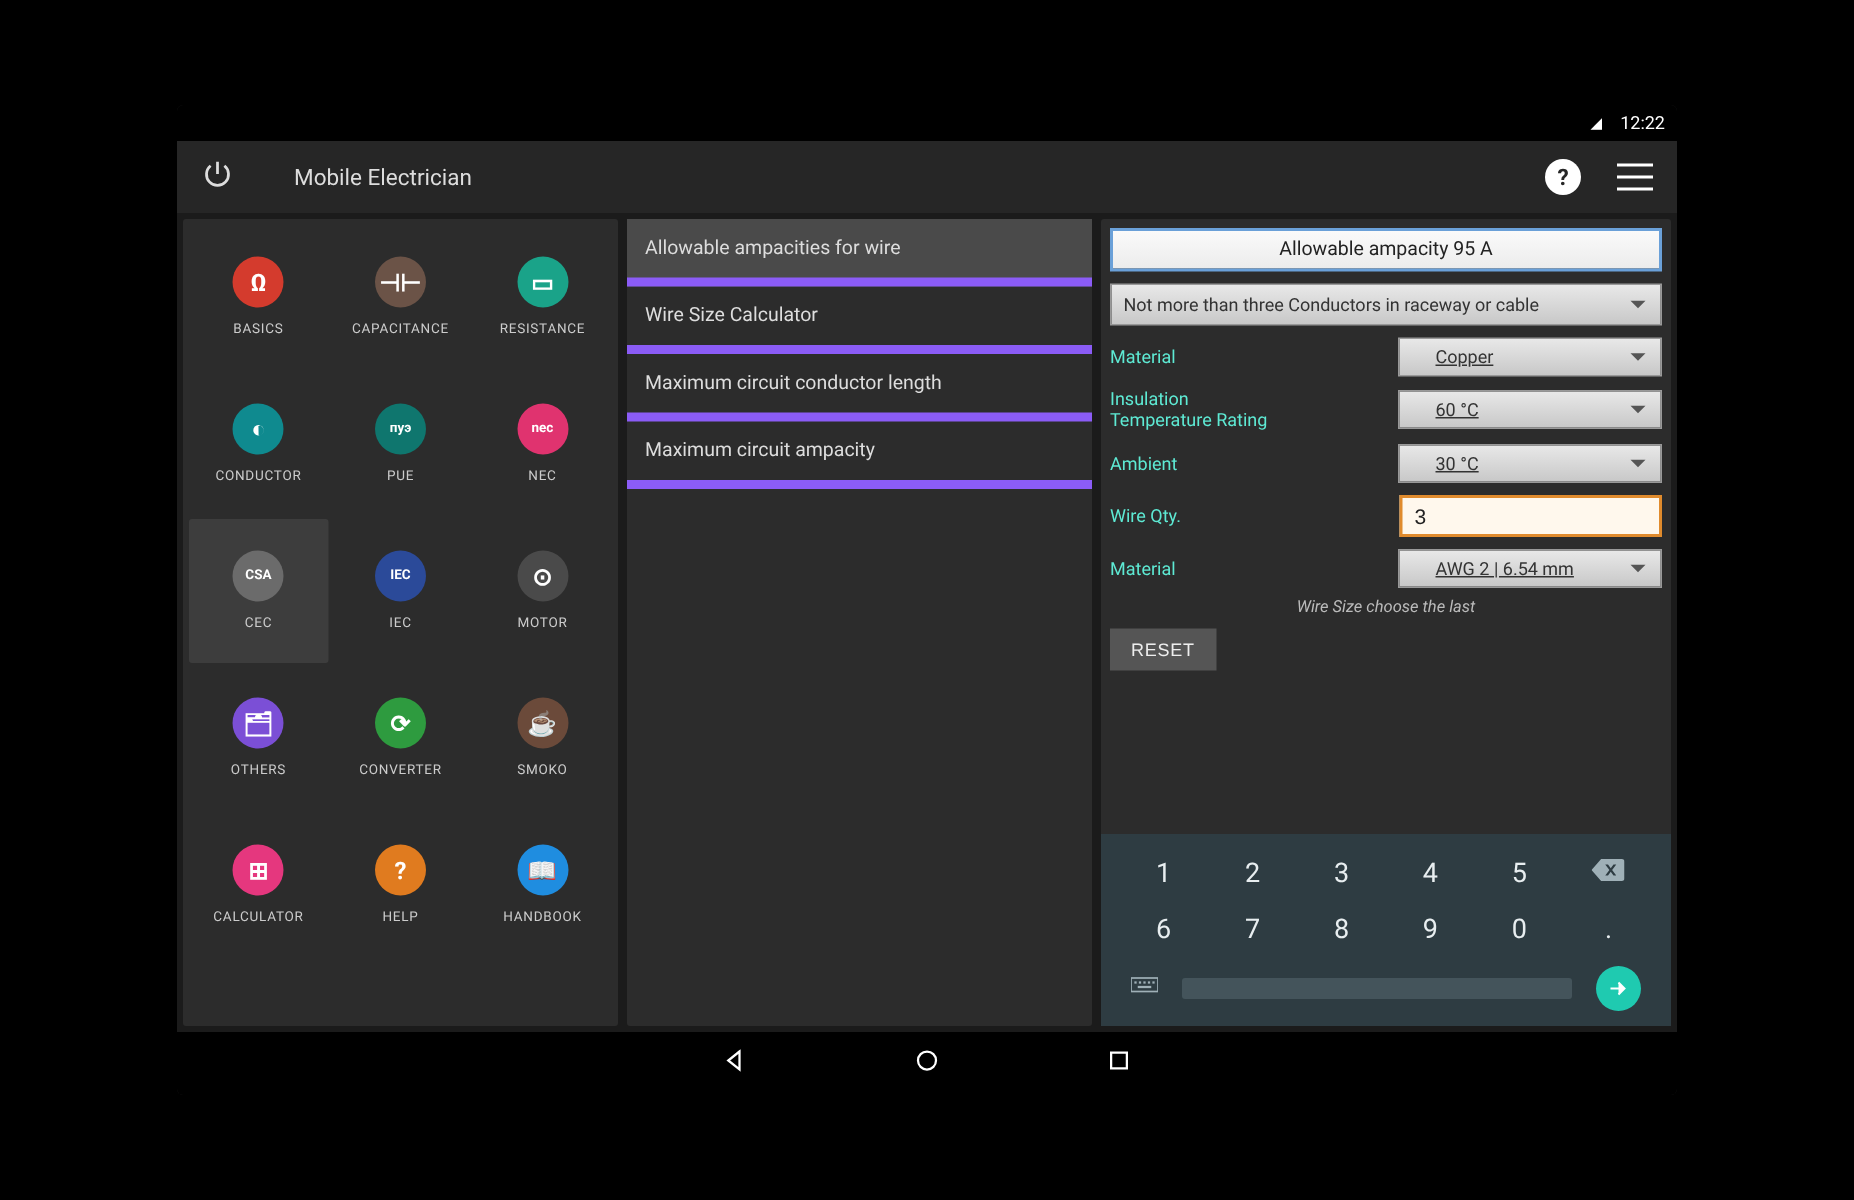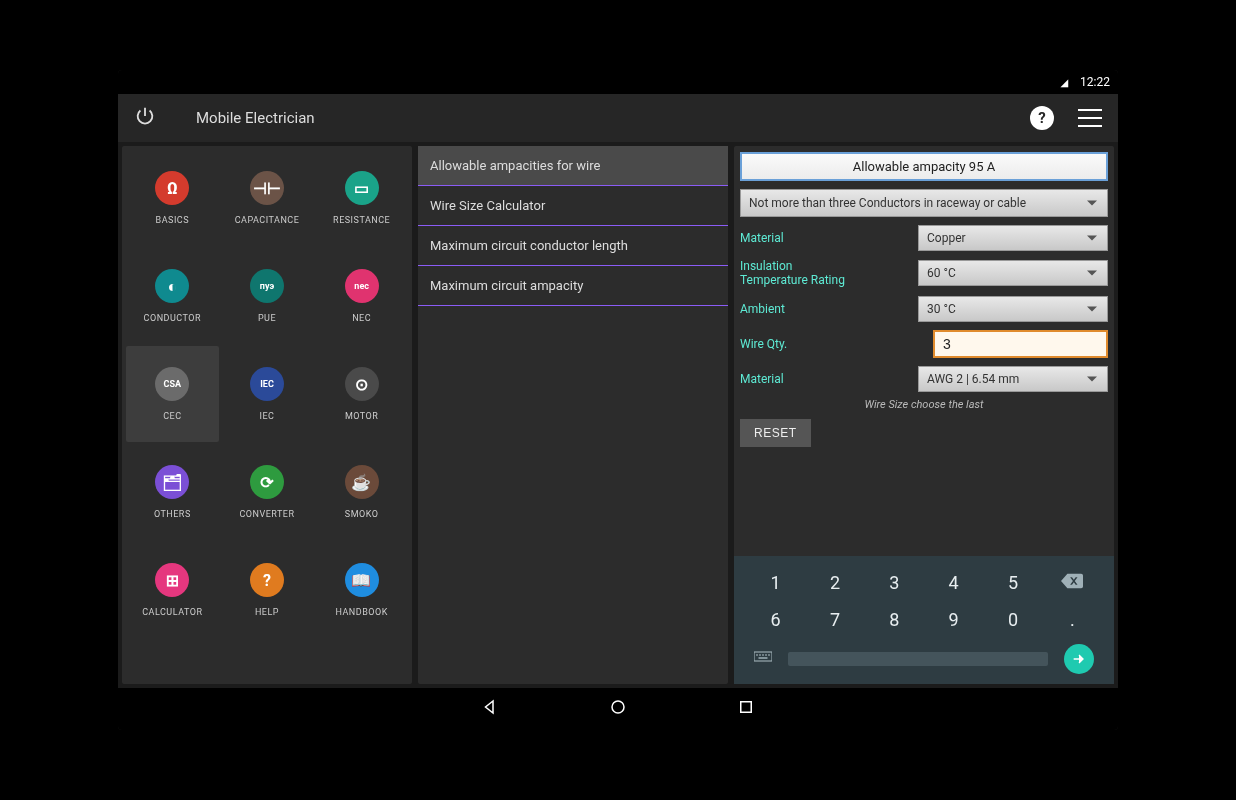"Allowable ampacities for wire" .list-item { border-bottom: 1px solid #8b5cf6 -> 6px solid #8b5cf6 }
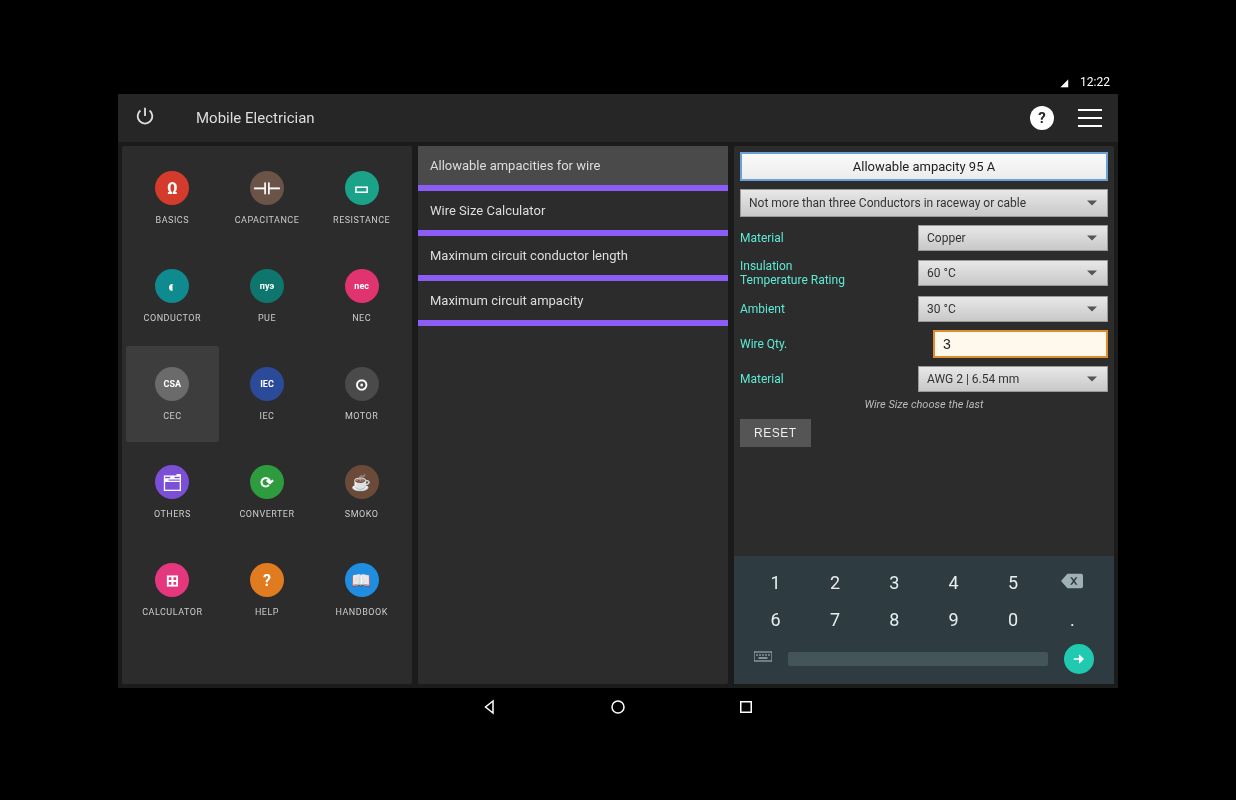"Copper" .small-select { padding: 5px 8px -> 5px 24px; text-decoration: none -> underline; width: 190px -> 176px }
